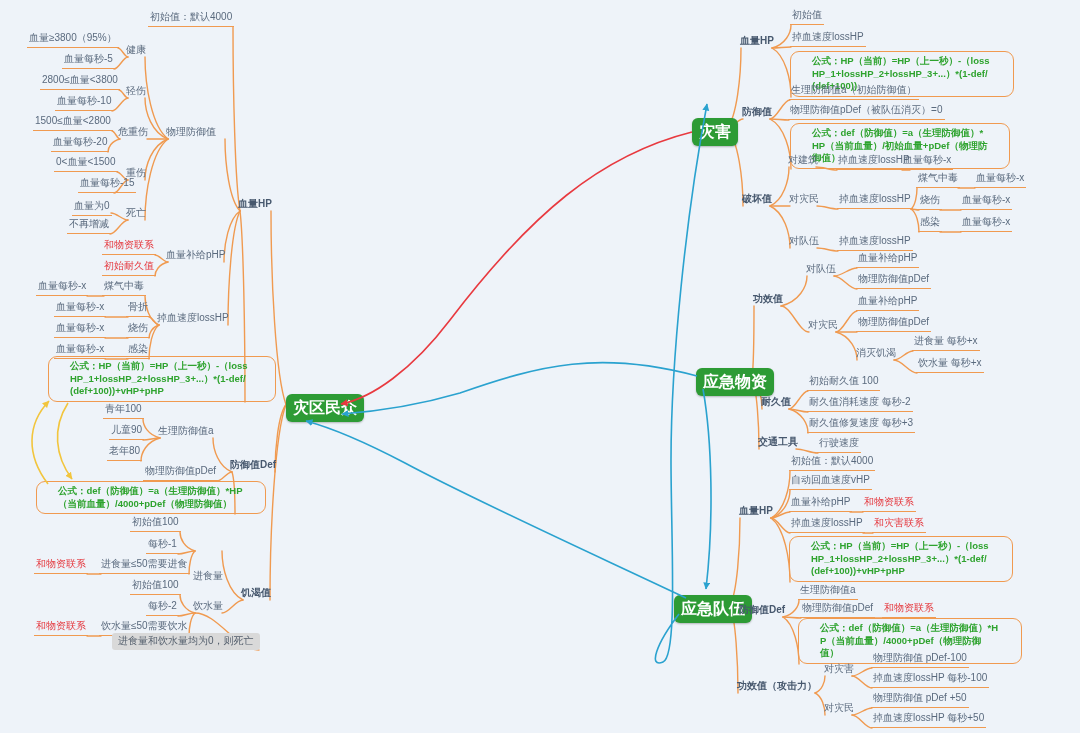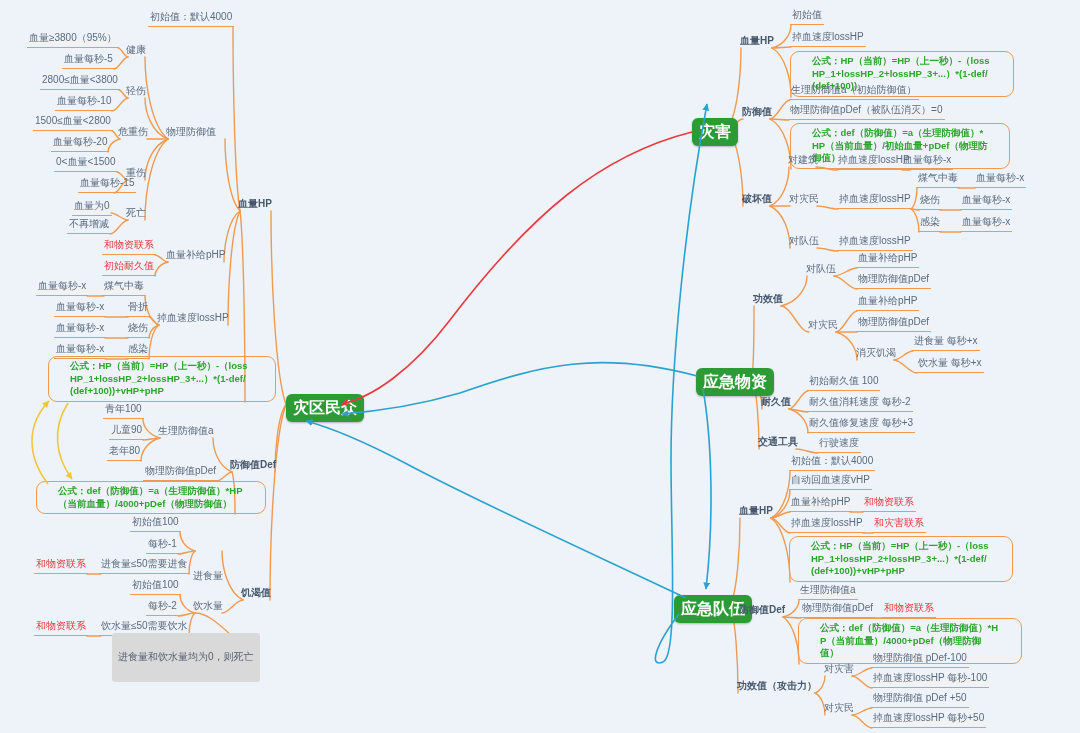"进食量和饮水量均为0，则死亡" .s-gb { padding: 18px 6px -> 2px 6px }
